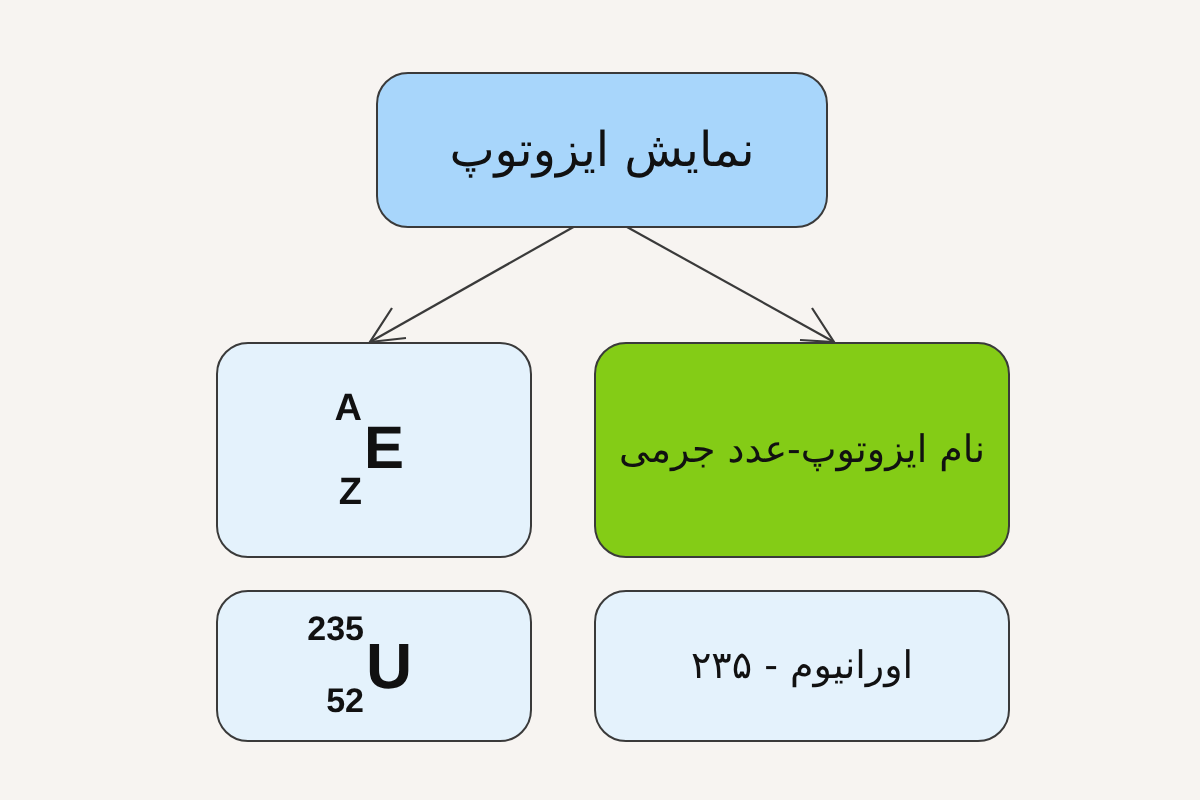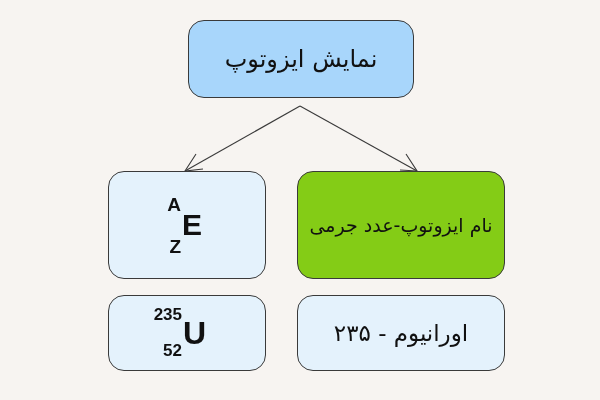"نمایش ایزوتوپ" .top { top: 20px -> 36px }
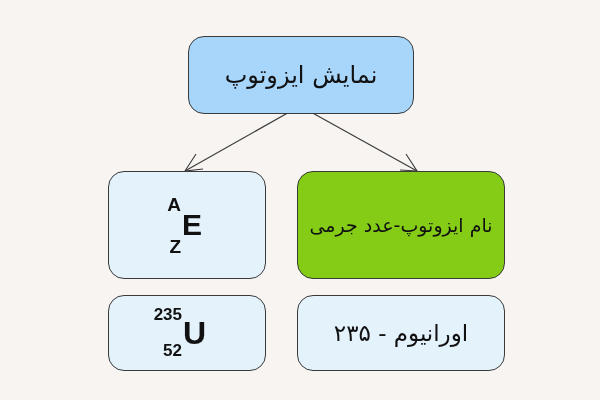"اورانیوم - ۲۳۵" .bot-right { font-size: 23px -> 19px }
